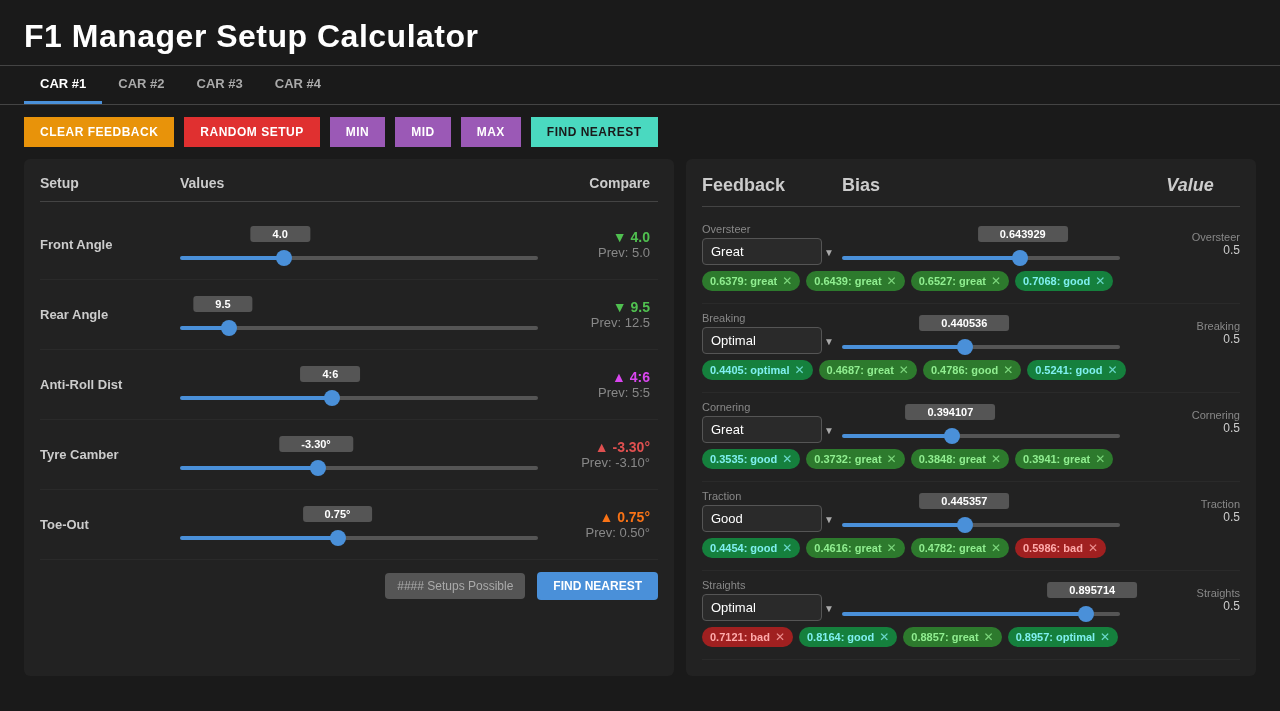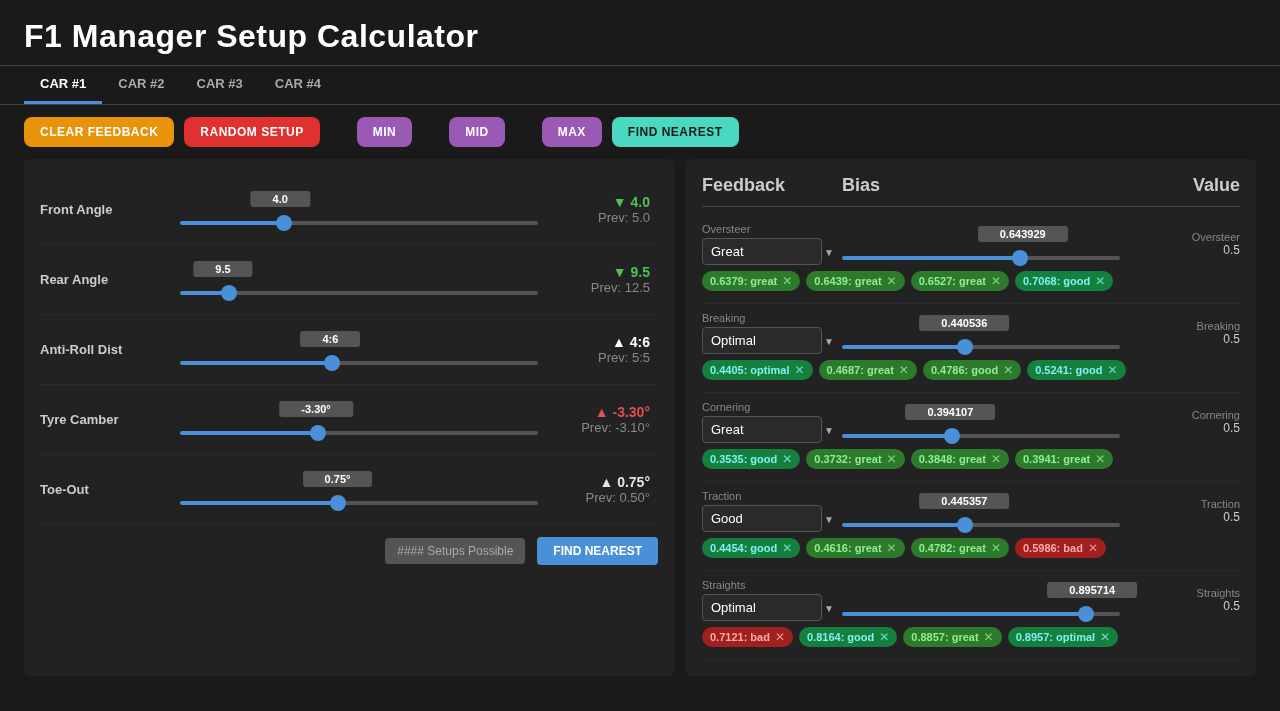"CLEAR FEEDBACK" .btn { border-radius: 8px -> 0 }
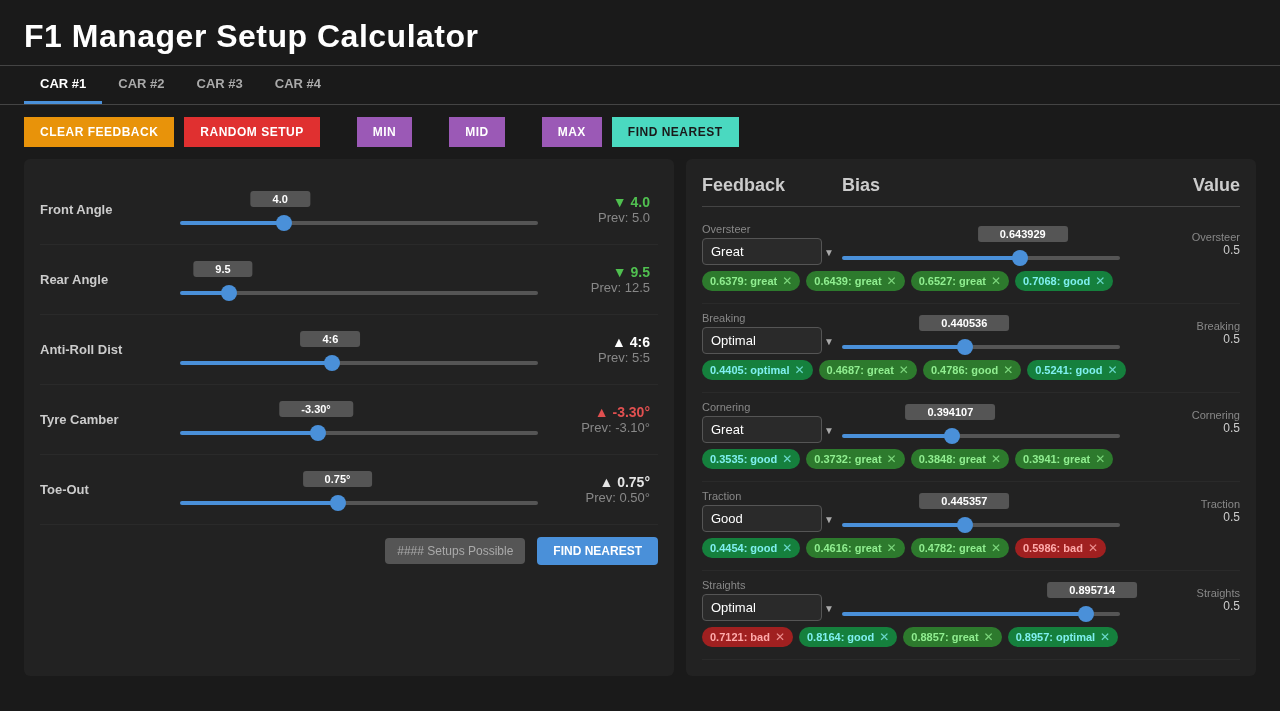"MIN" .btn-purple { margin-left: 27px -> none }
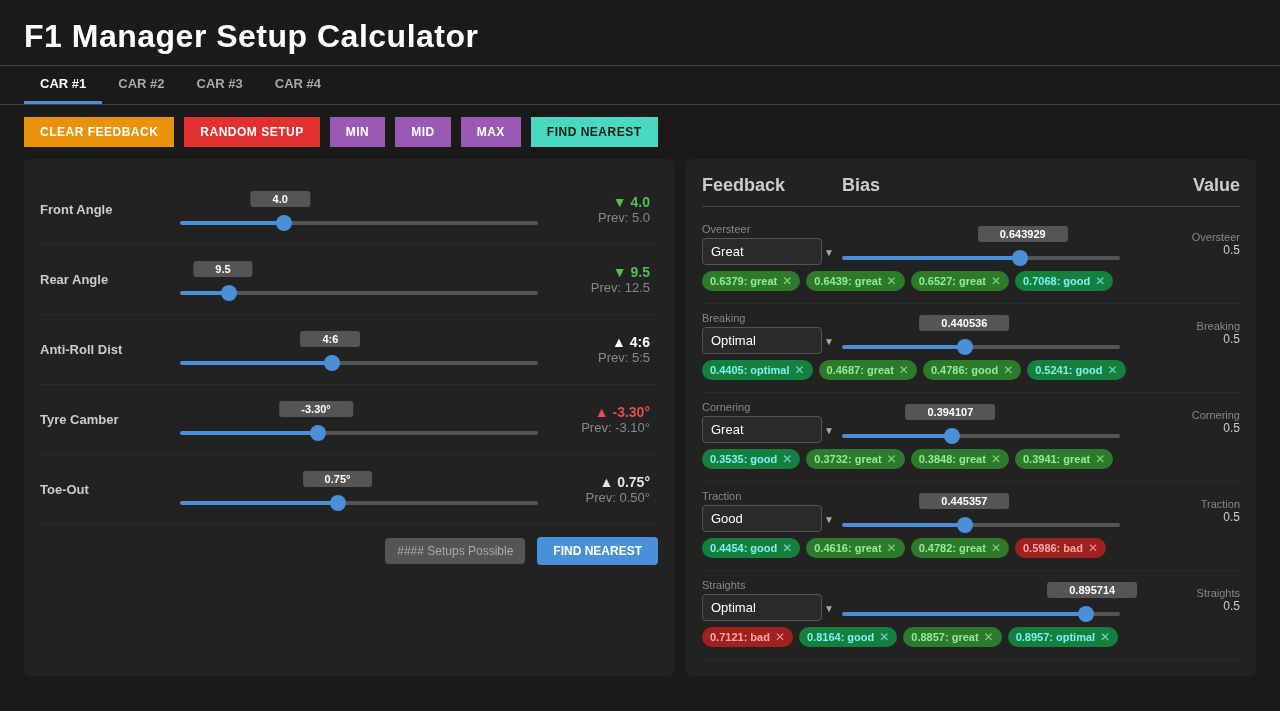"Setup" div.panel-header { html: none -> <div> <span>Setup</span> <span>Values</span> <span>Compare</span> </div> }
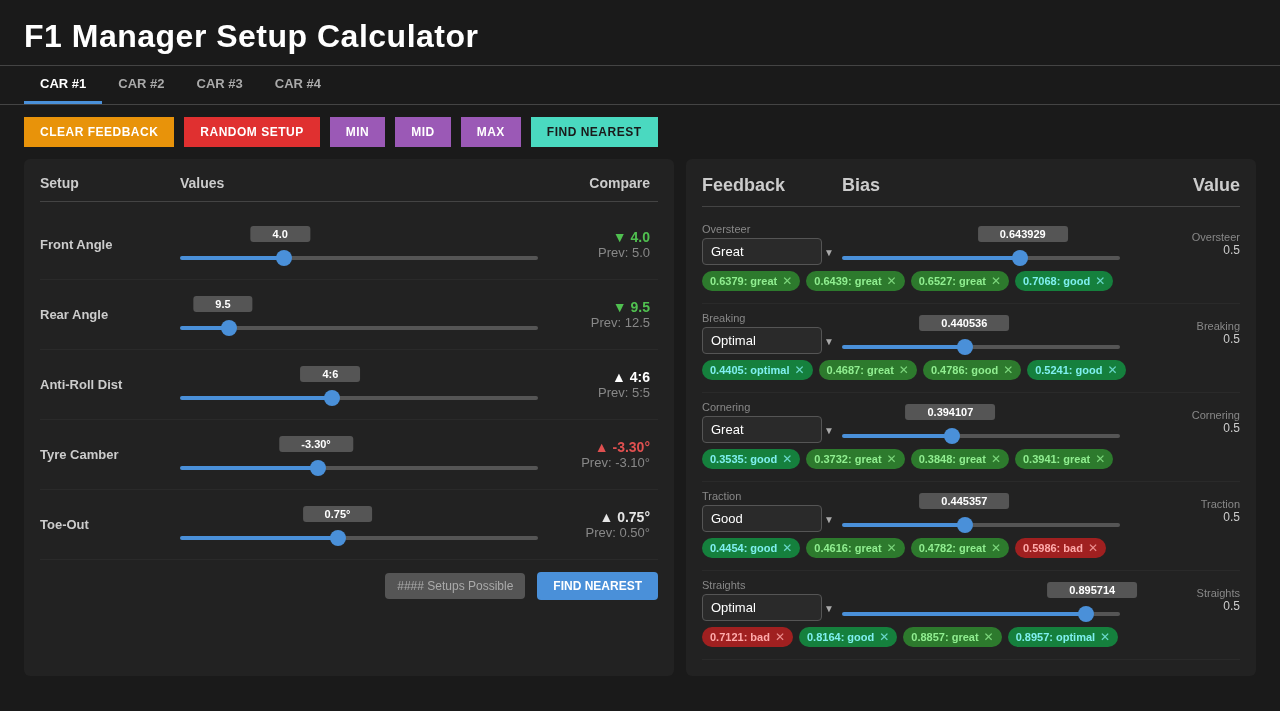"Value" span { font-style: none -> italic; text-align: right -> center }
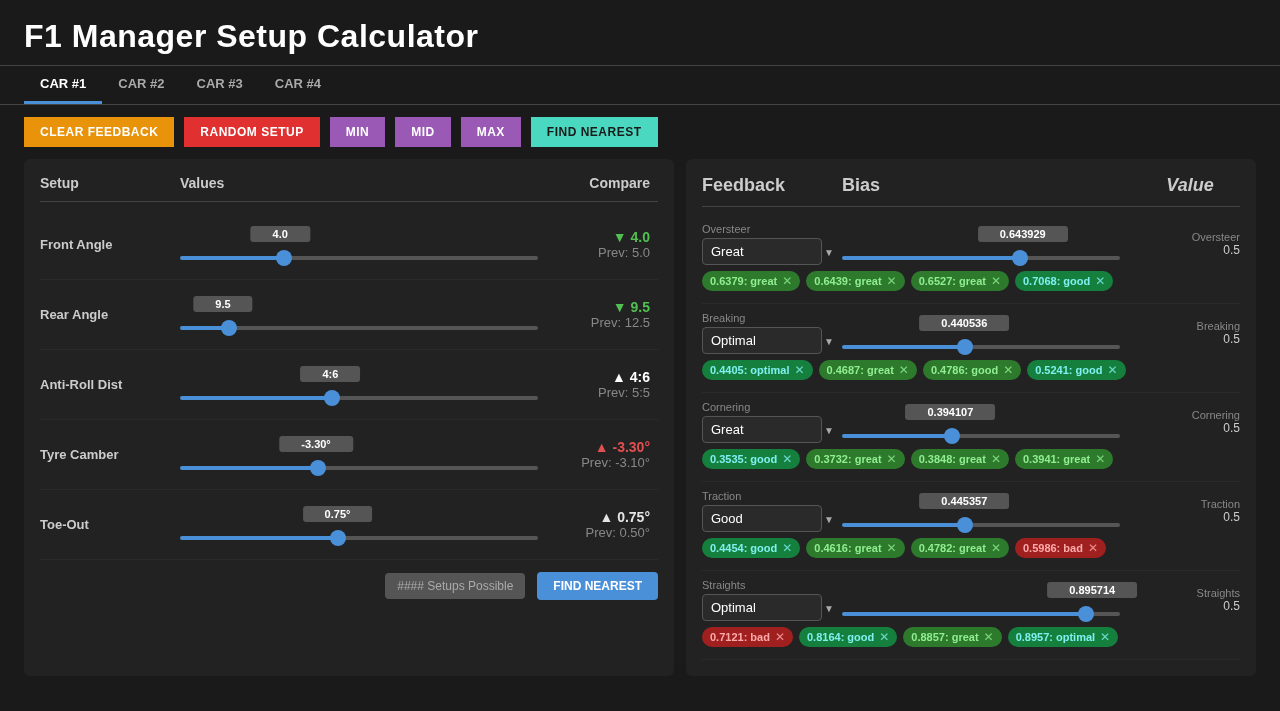"▲ 4:6" div.compare-val { color: #ffffff -> #d946ef }
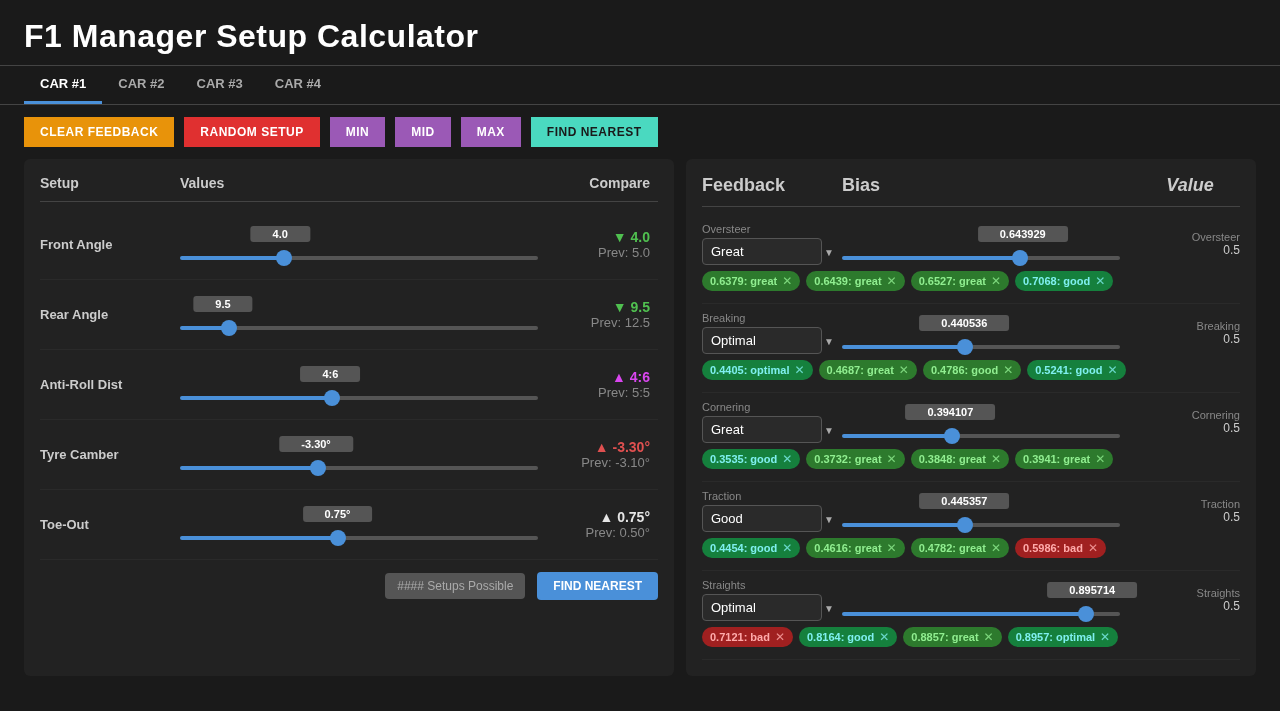"▲ 0.75°" div.compare-val { color: #e5e5e5 -> #f97316 }
